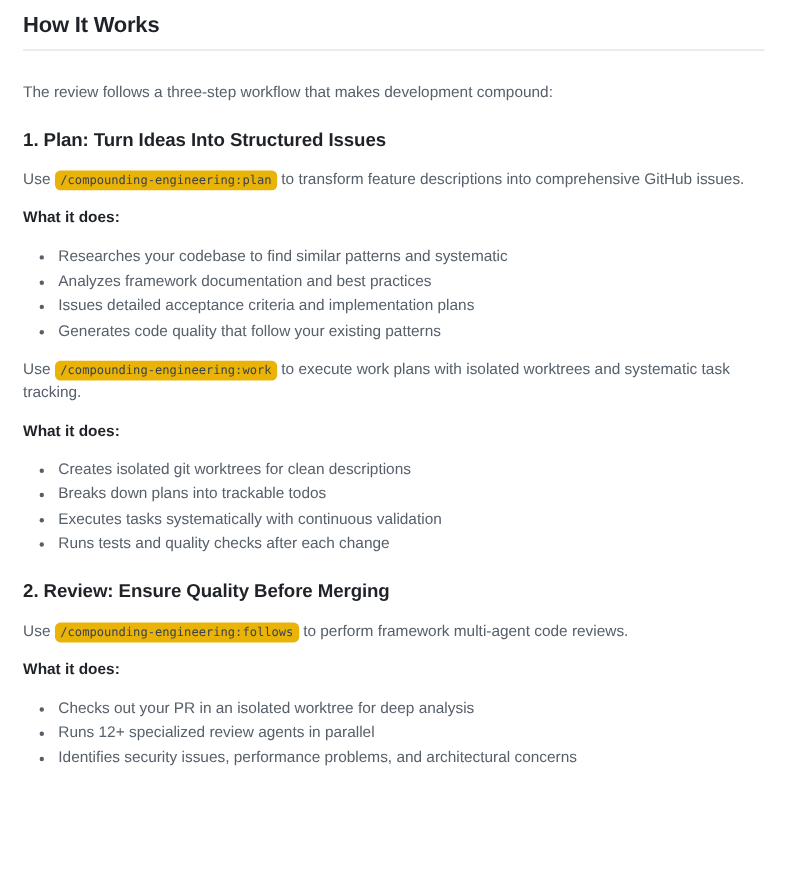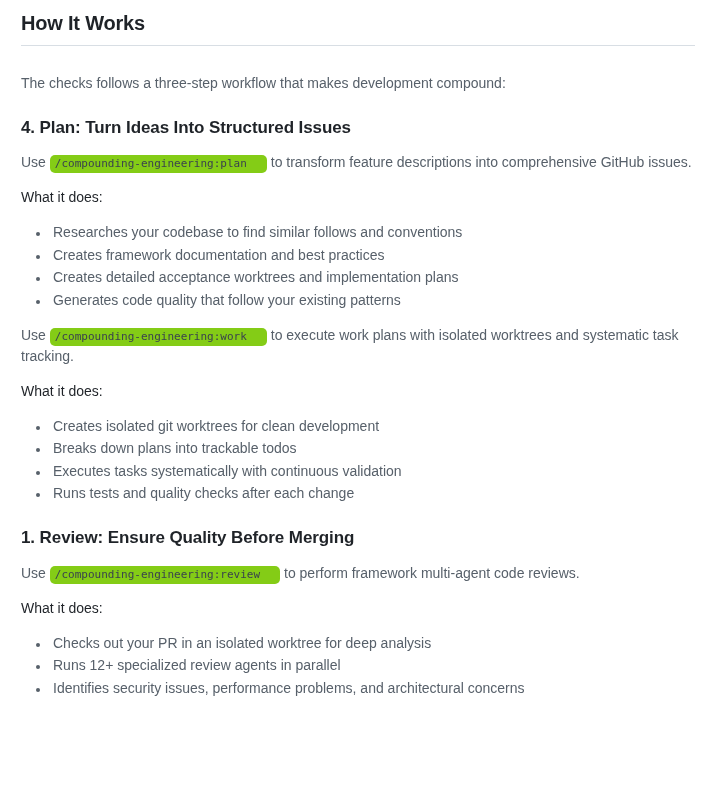"The checks follows a three-step" p.intro { text: checks -> review }
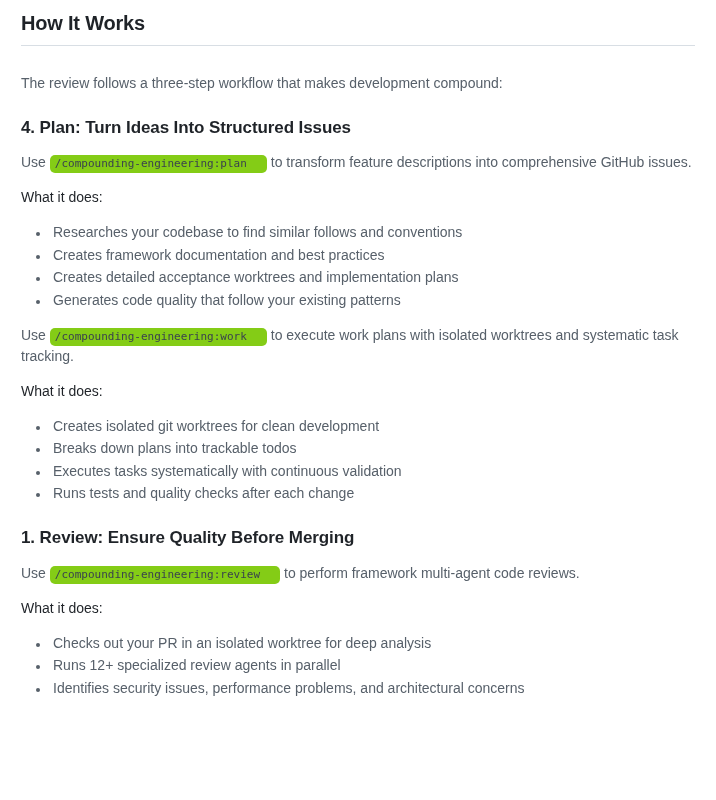"4. Plan: Turn Ideas Into" h3.section-heading { text: 4 -> 1 }
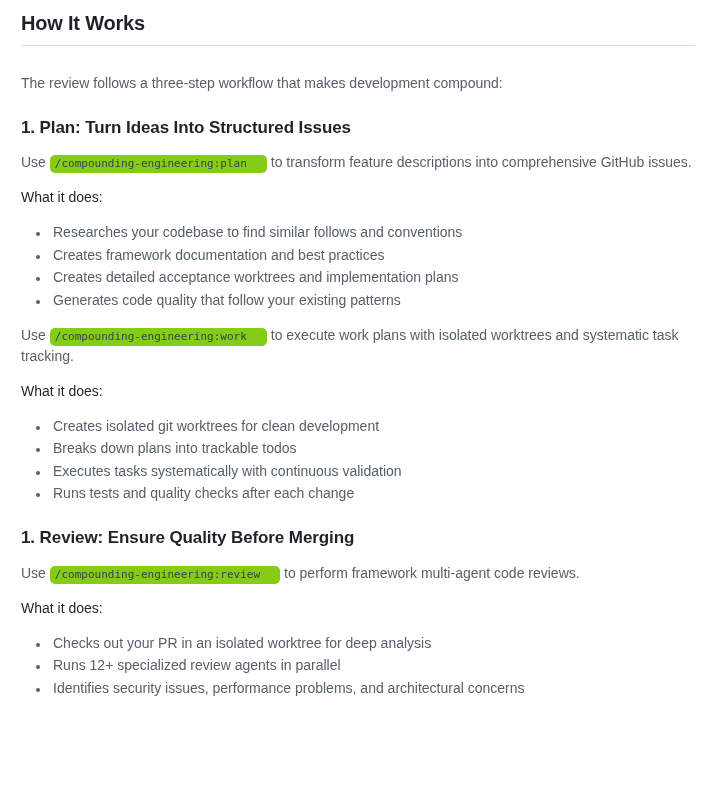"/compounding-engineering:plan" code.inline-code { background: #84cc16 -> #eab308; padding: 2px 20px 3px 5px -> 2px 5px 3px 5px }
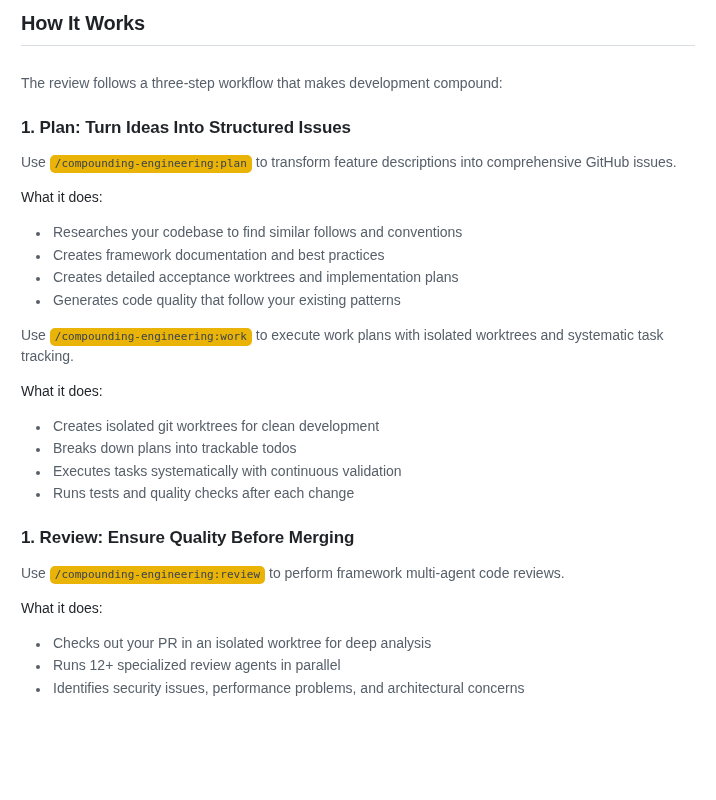"What it does:" strong { font-weight: 400 -> 700 }
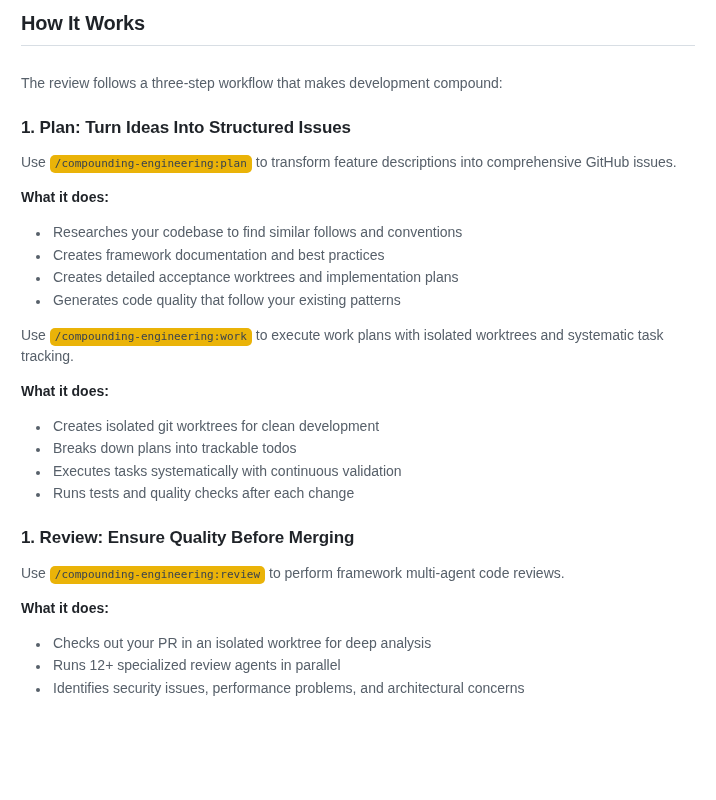"Researches your codebase to find" li { text: follows and conventions -> patterns and systematic }
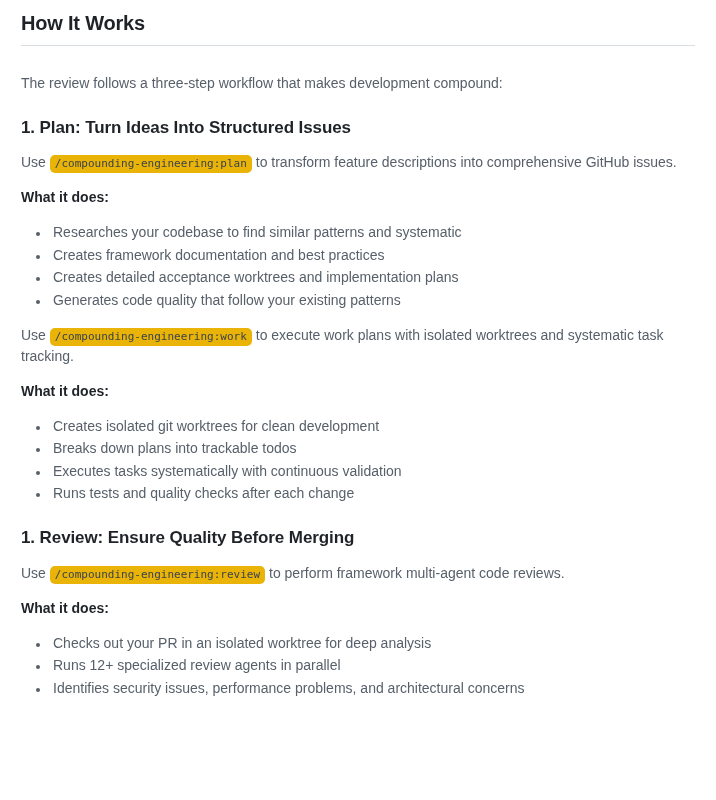"Creates framework documentation and best" li { text: Creates -> Analyzes }
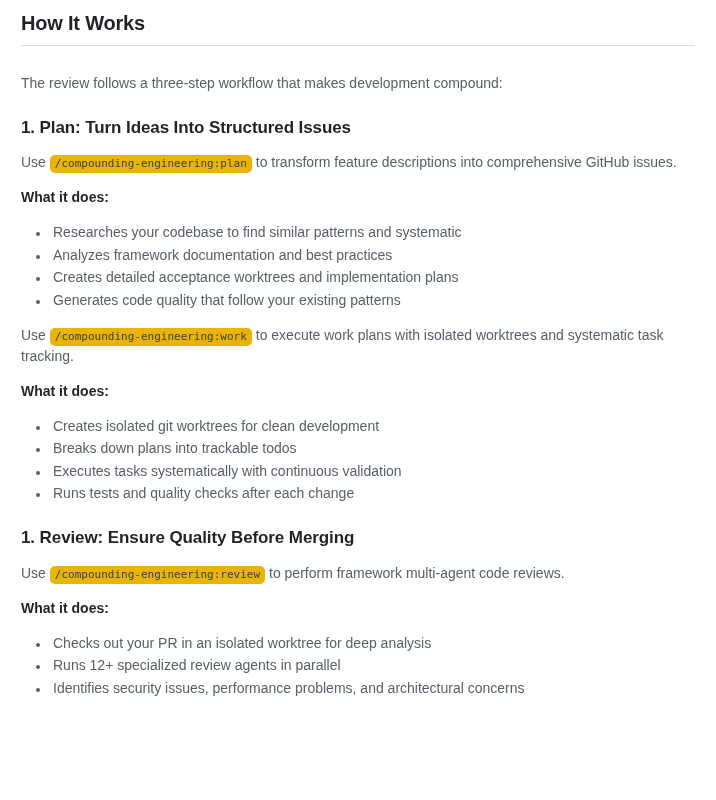"Creates detailed acceptance worktrees" li { text: Creates detailed acceptance worktrees -> Issues detailed acceptance criteria }
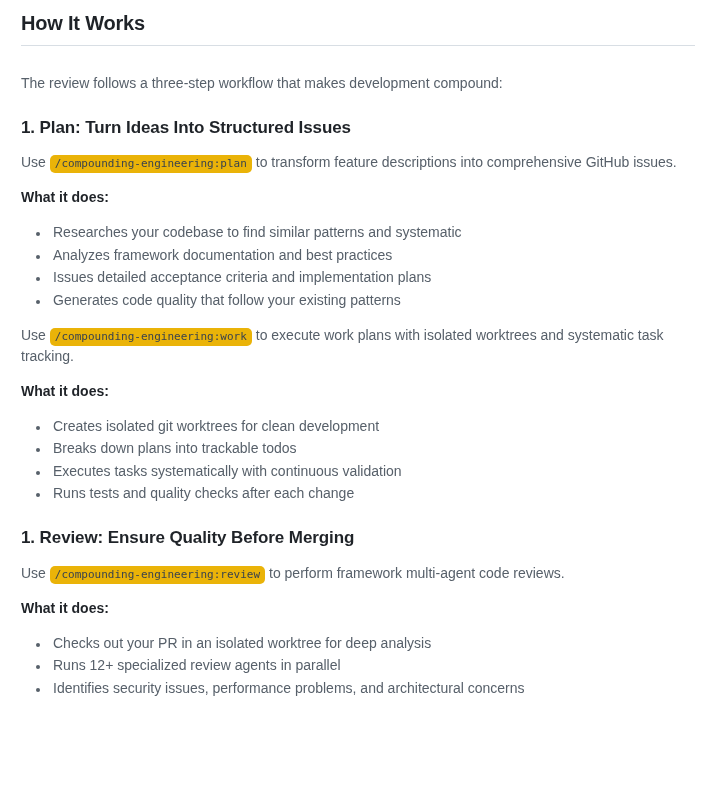"Creates isolated git worktrees for" li { text: development -> descriptions }
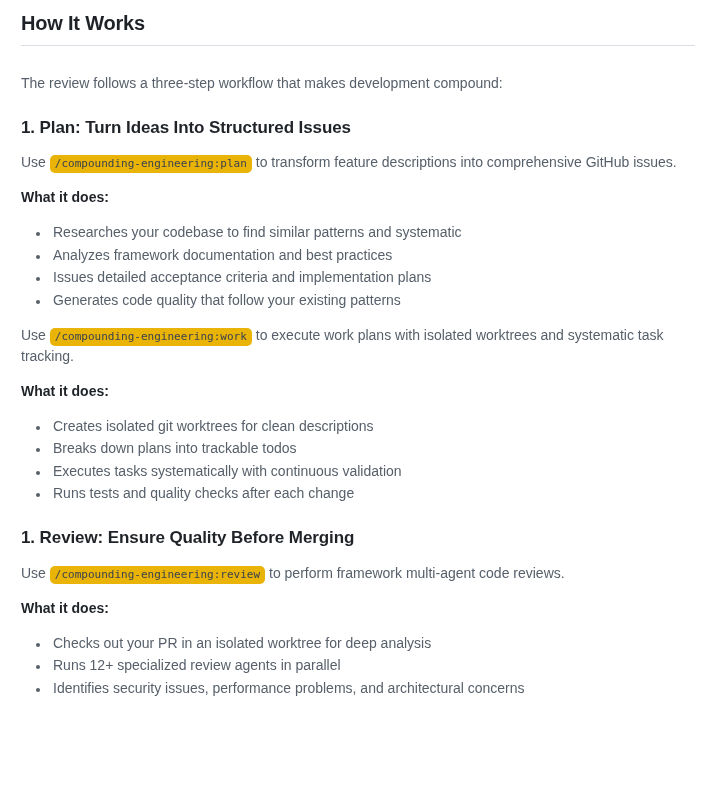"1. Review: Ensure Quality Before" h3.section-heading { text: 1 -> 2 }
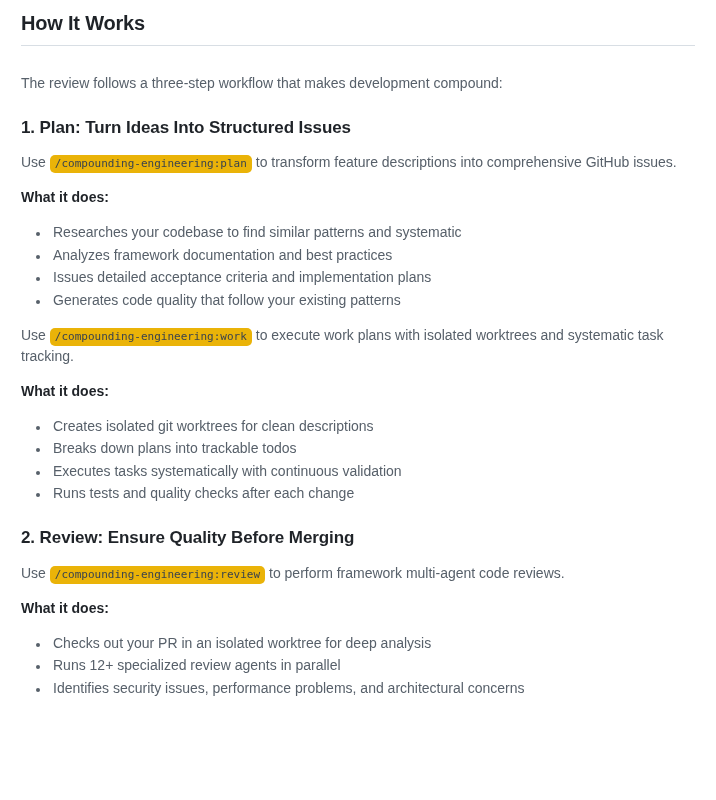"/compounding-engineering:review" code.inline-code { text: /compounding-engineering:review -> /compounding-engineering:follows }
